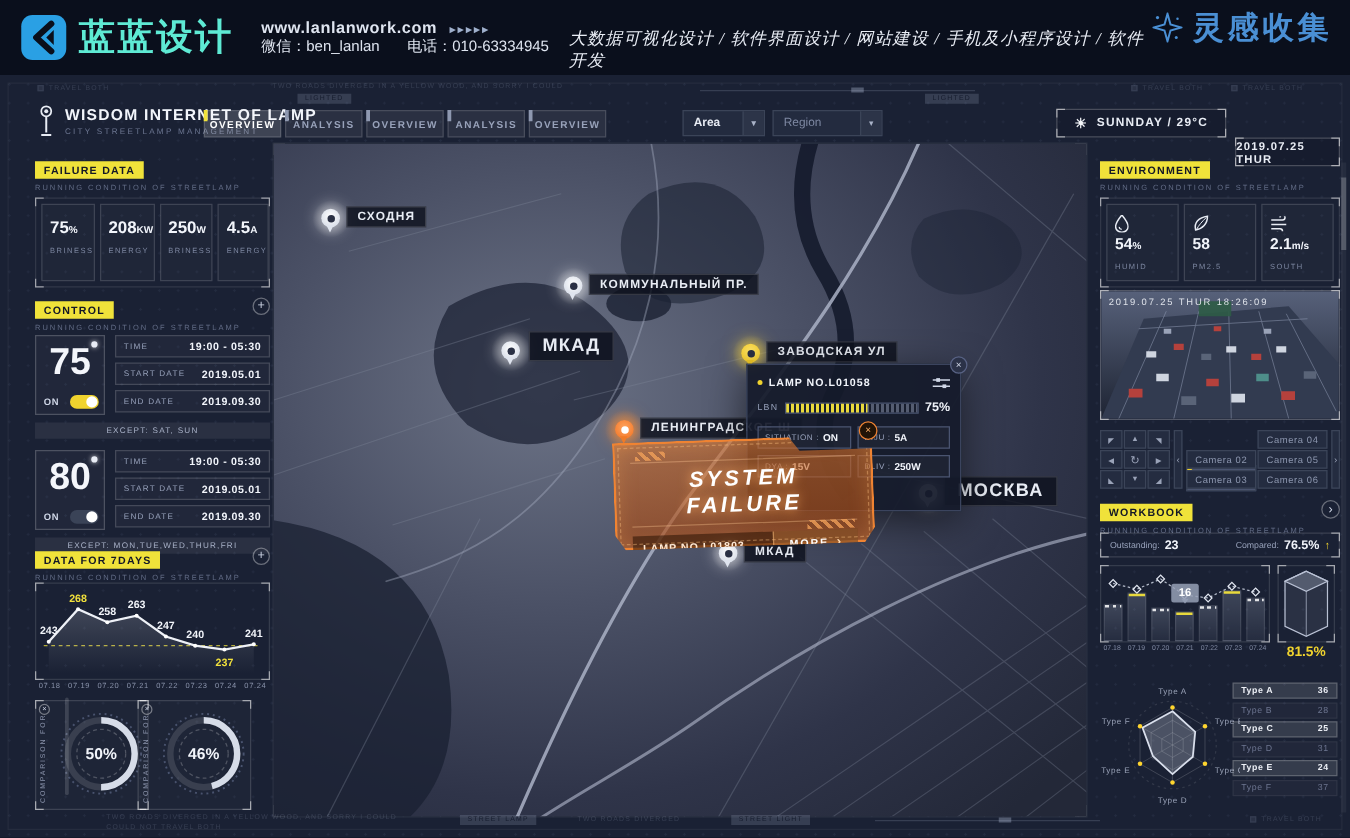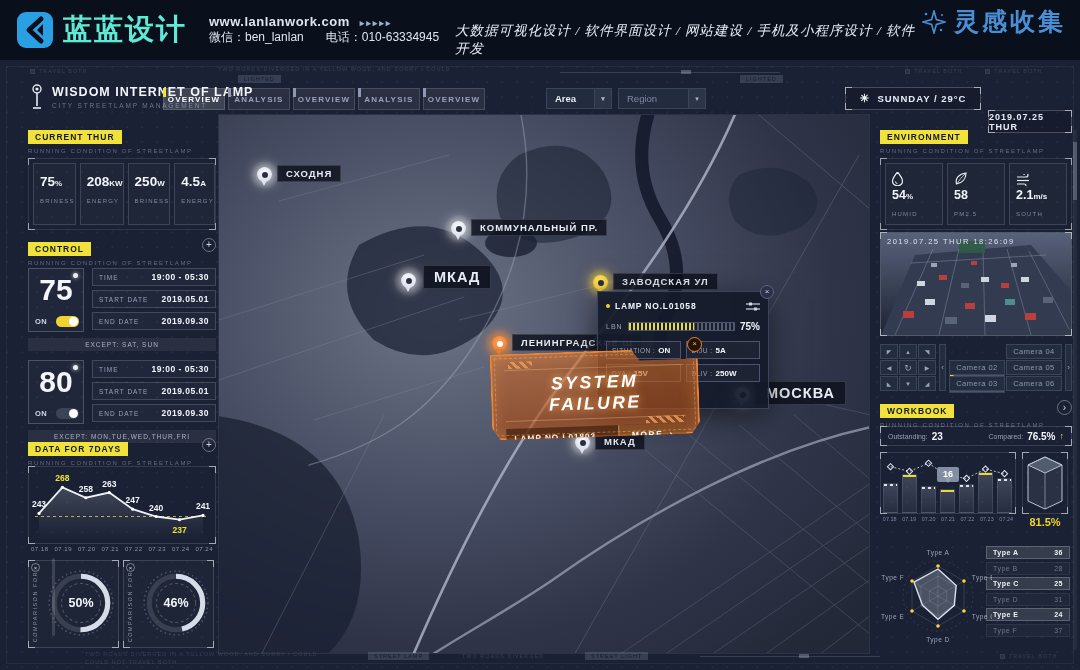"CURRENT THUR" span.pbadge { text: CURRENT THUR -> FAILURE DATA }
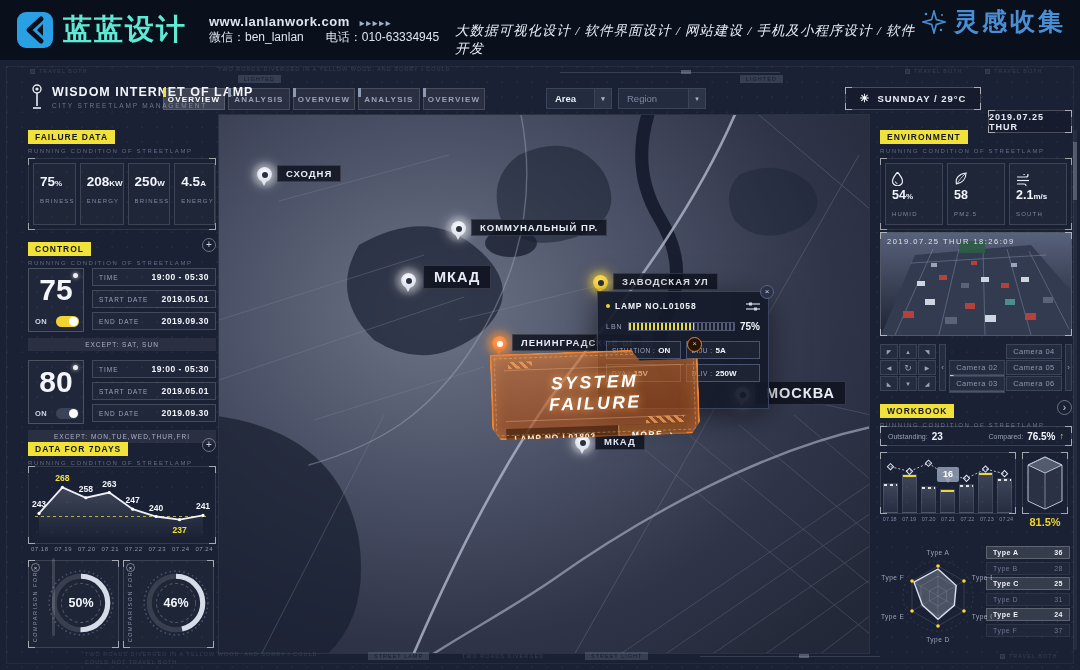"46%" div.gbox { left: 95px -> 82px }
